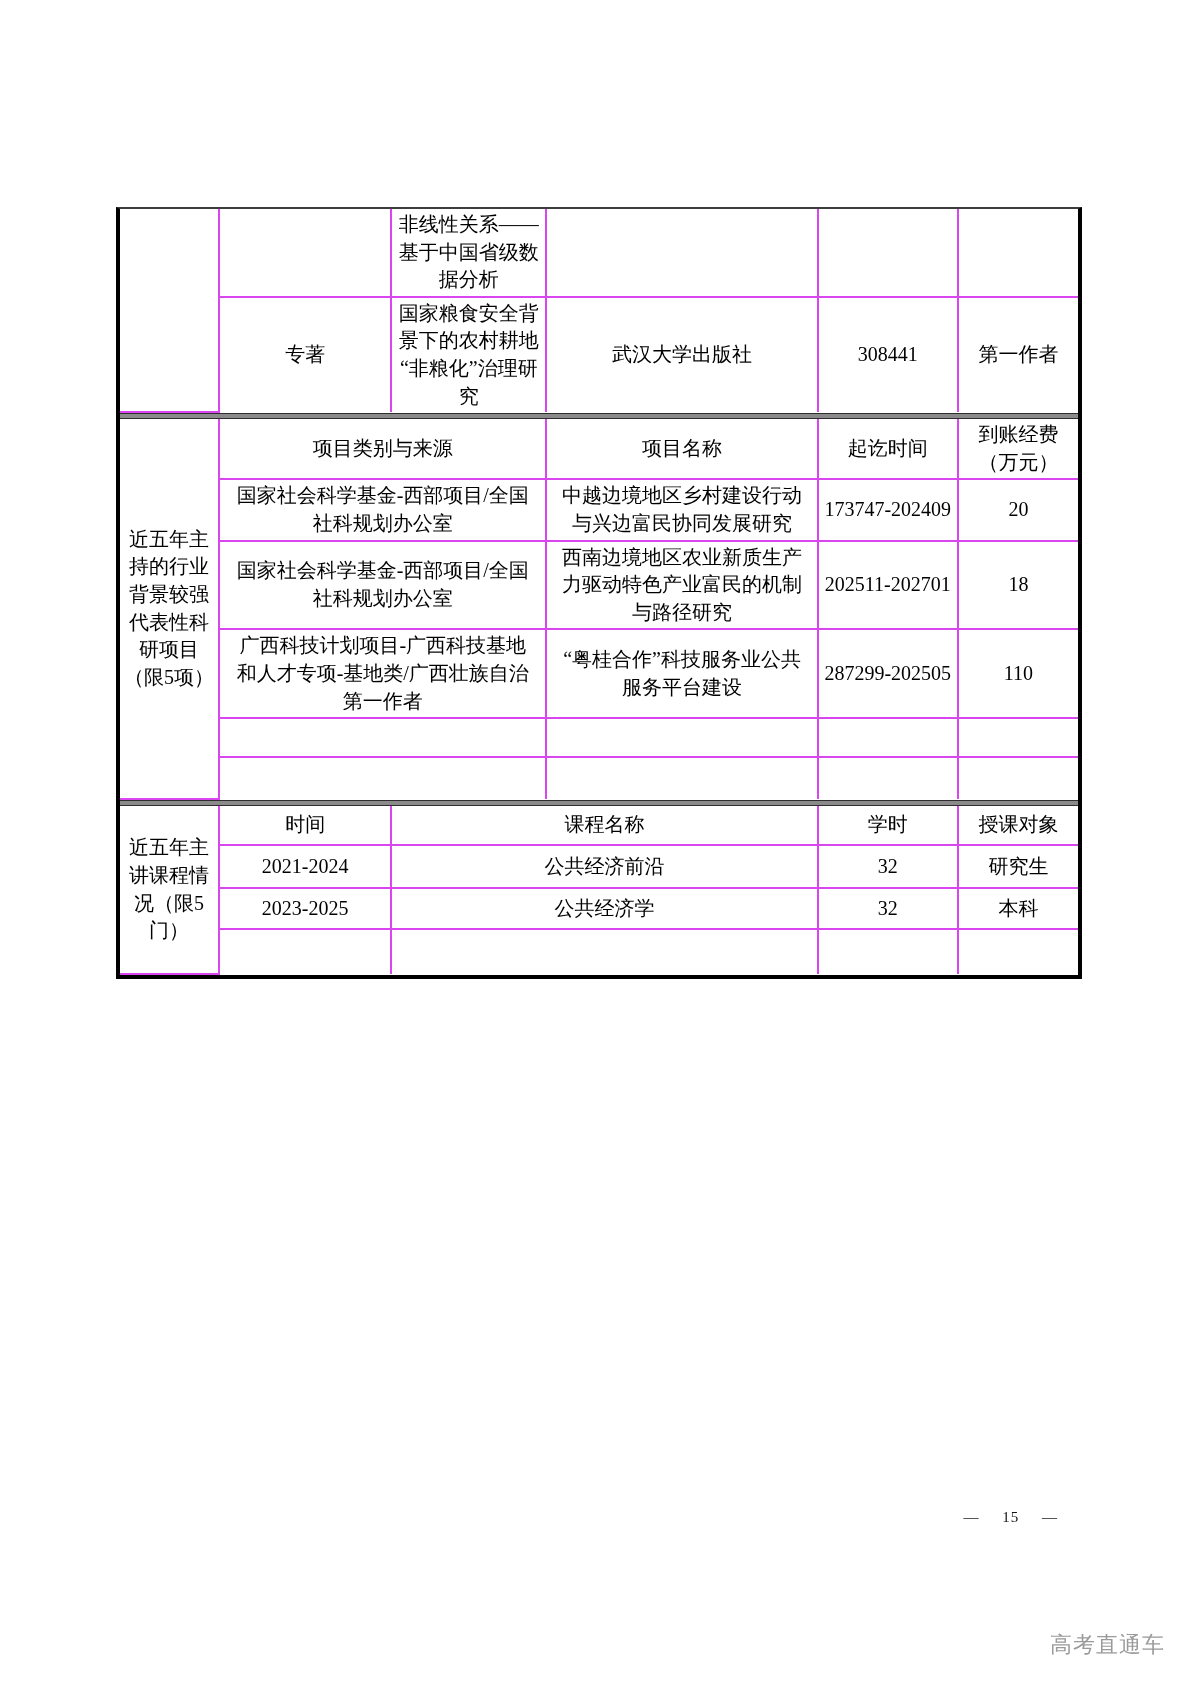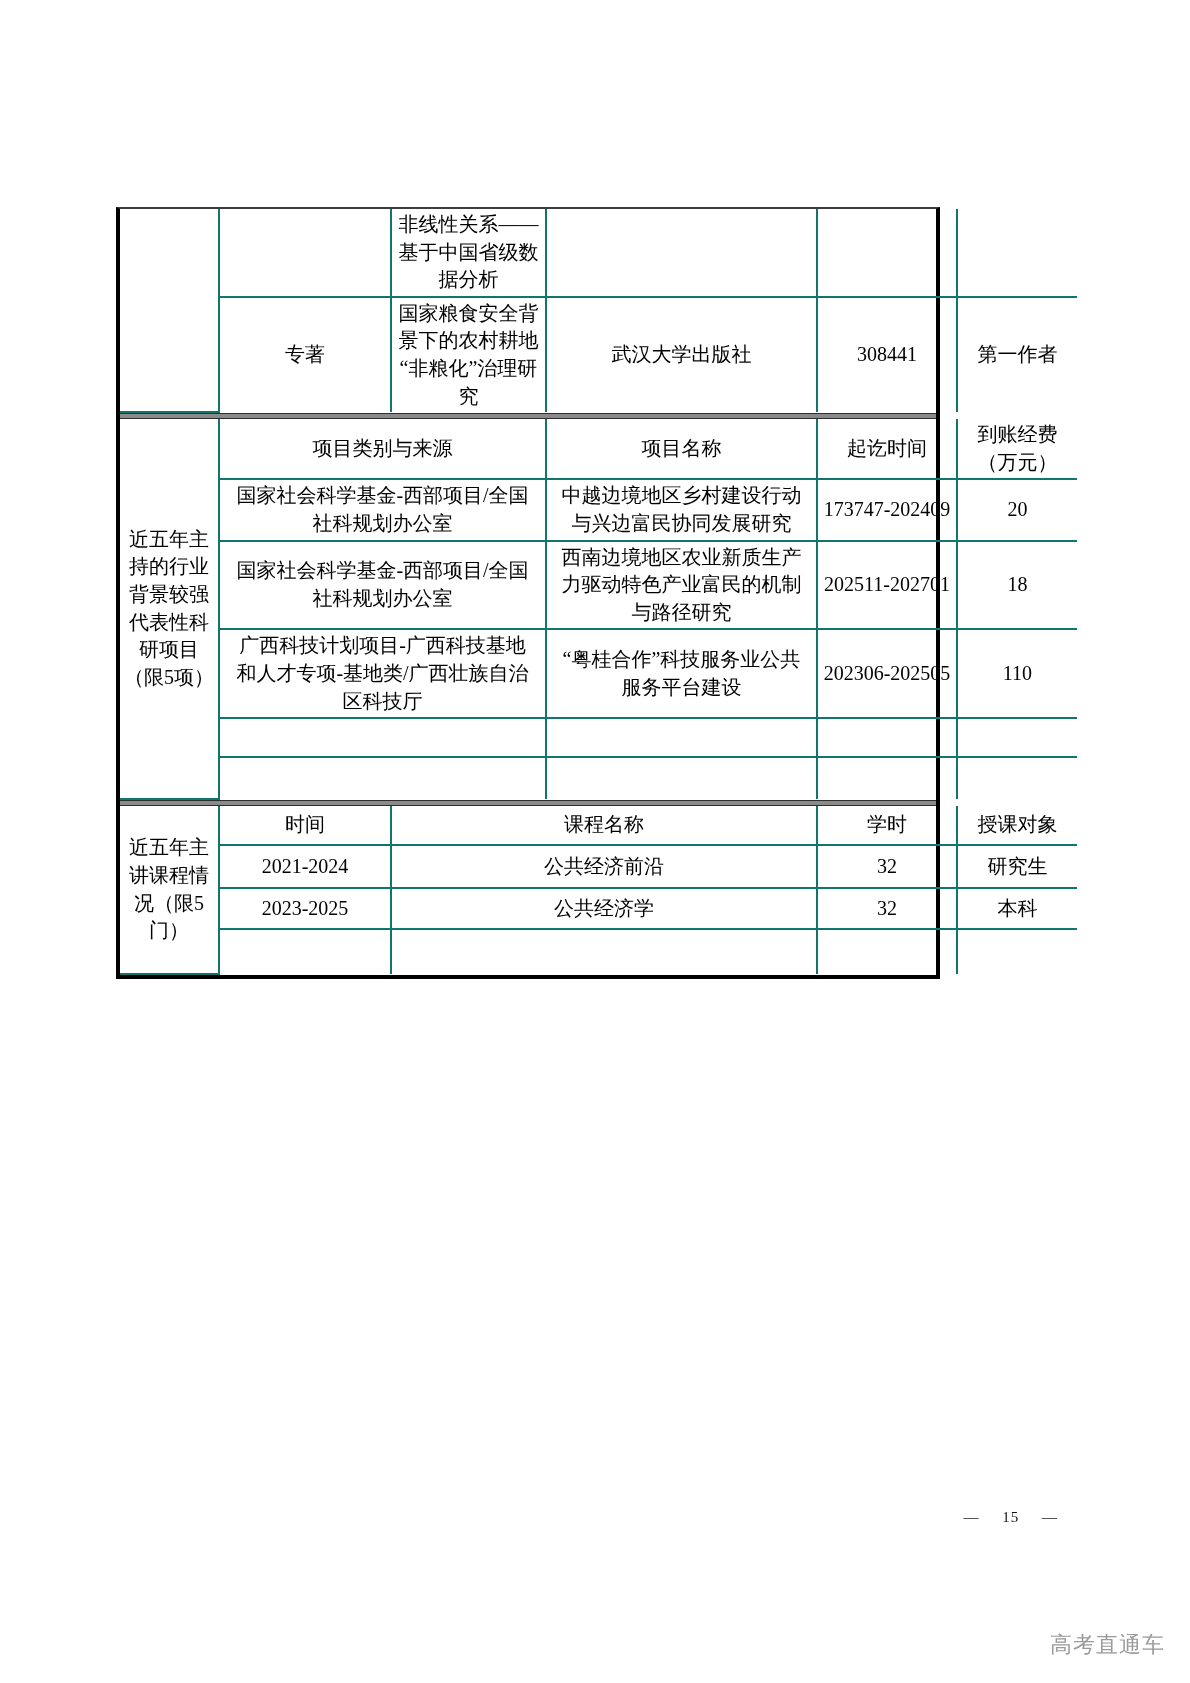"非线性关系——" .doc-table-wrap { width: 824px -> 966px }
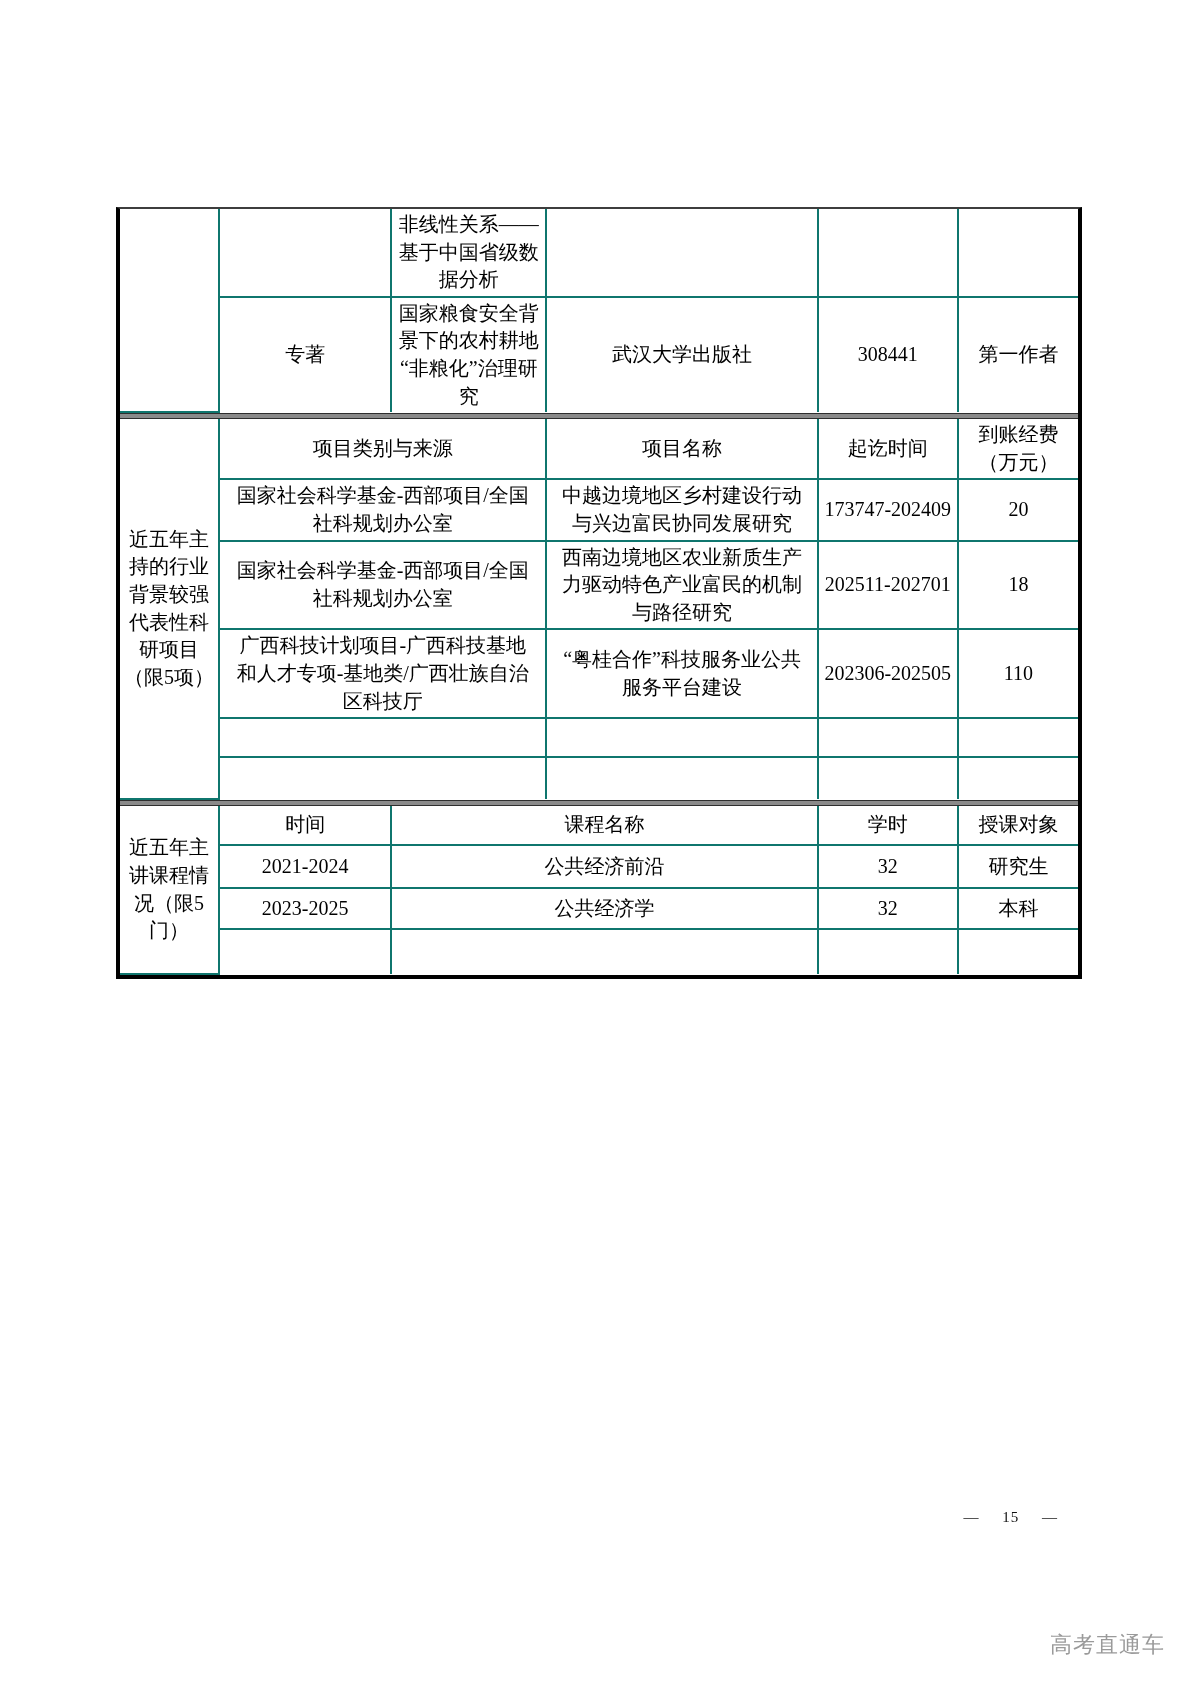"国家粮食安全背" td,th { border: 2px solid #0f766e -> 2px solid #d946ef }
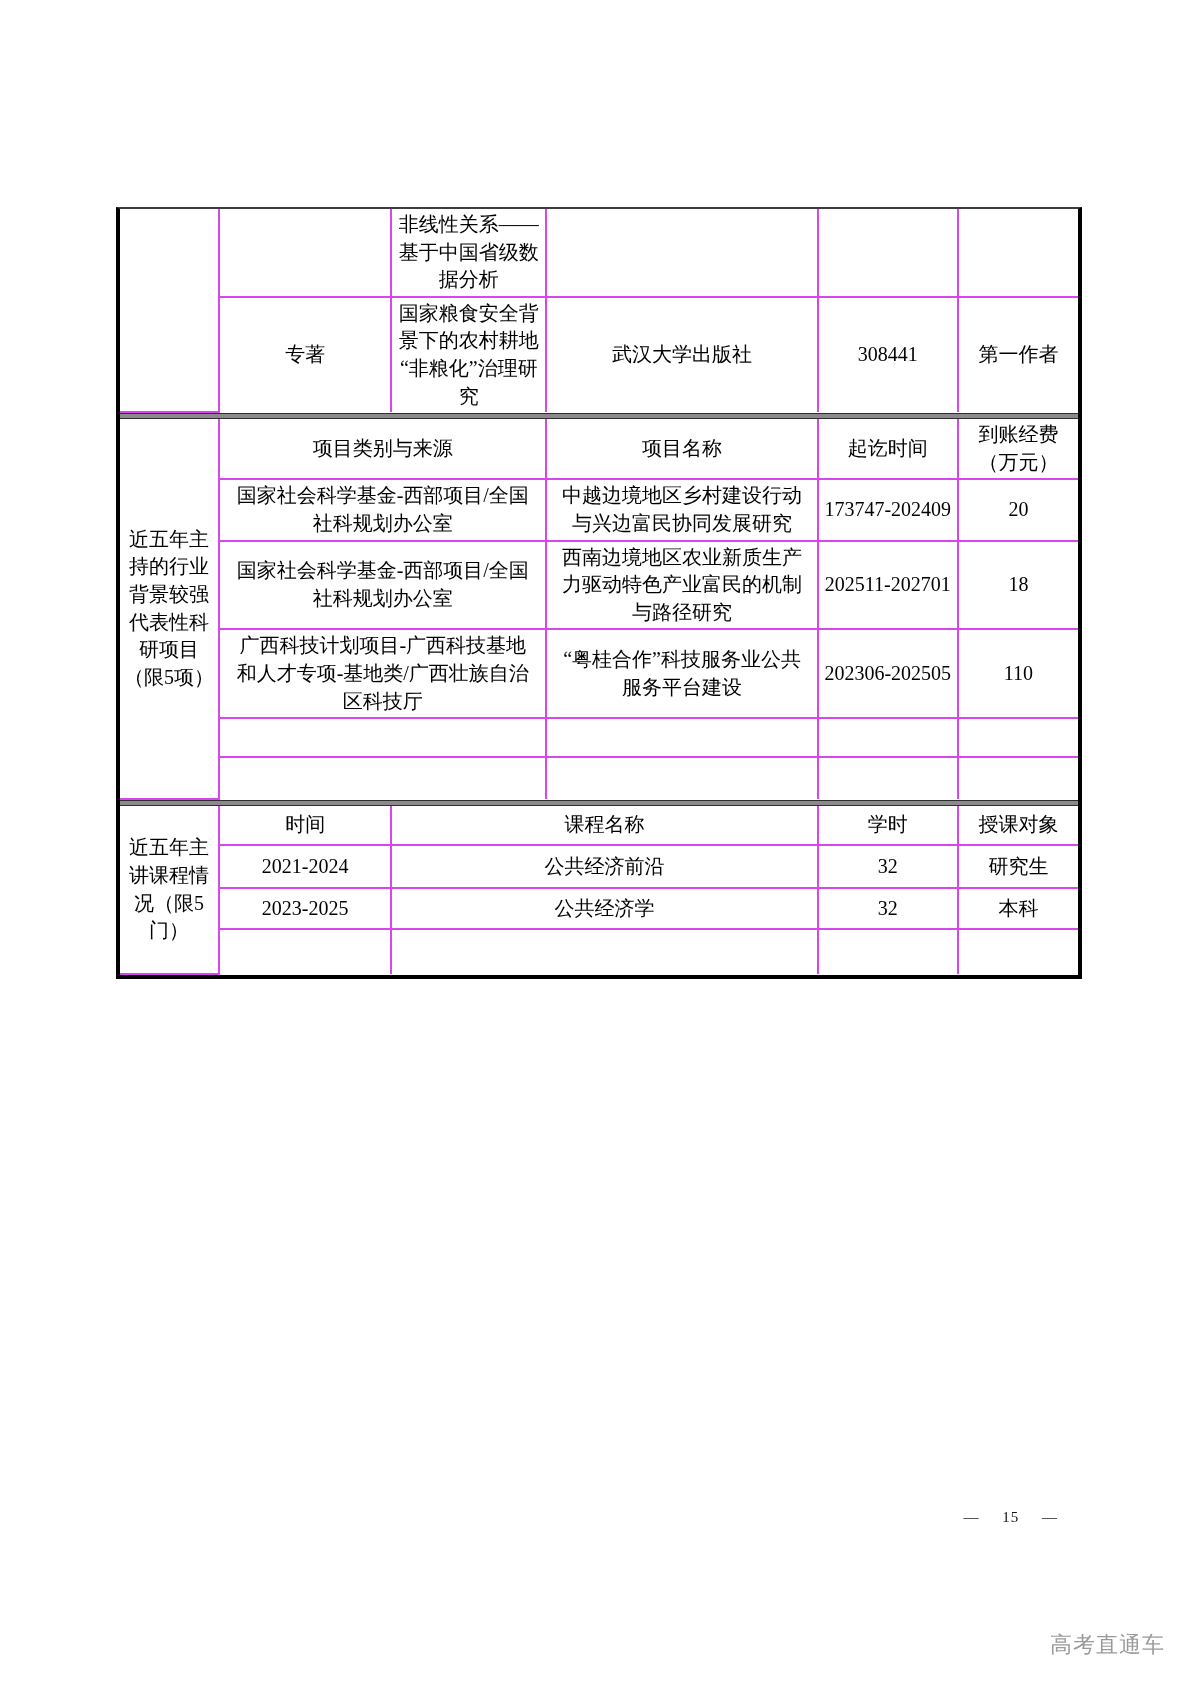"广西科技计划项目-广西科技基地" td { text: 区科技厅 -> 第一作者 }
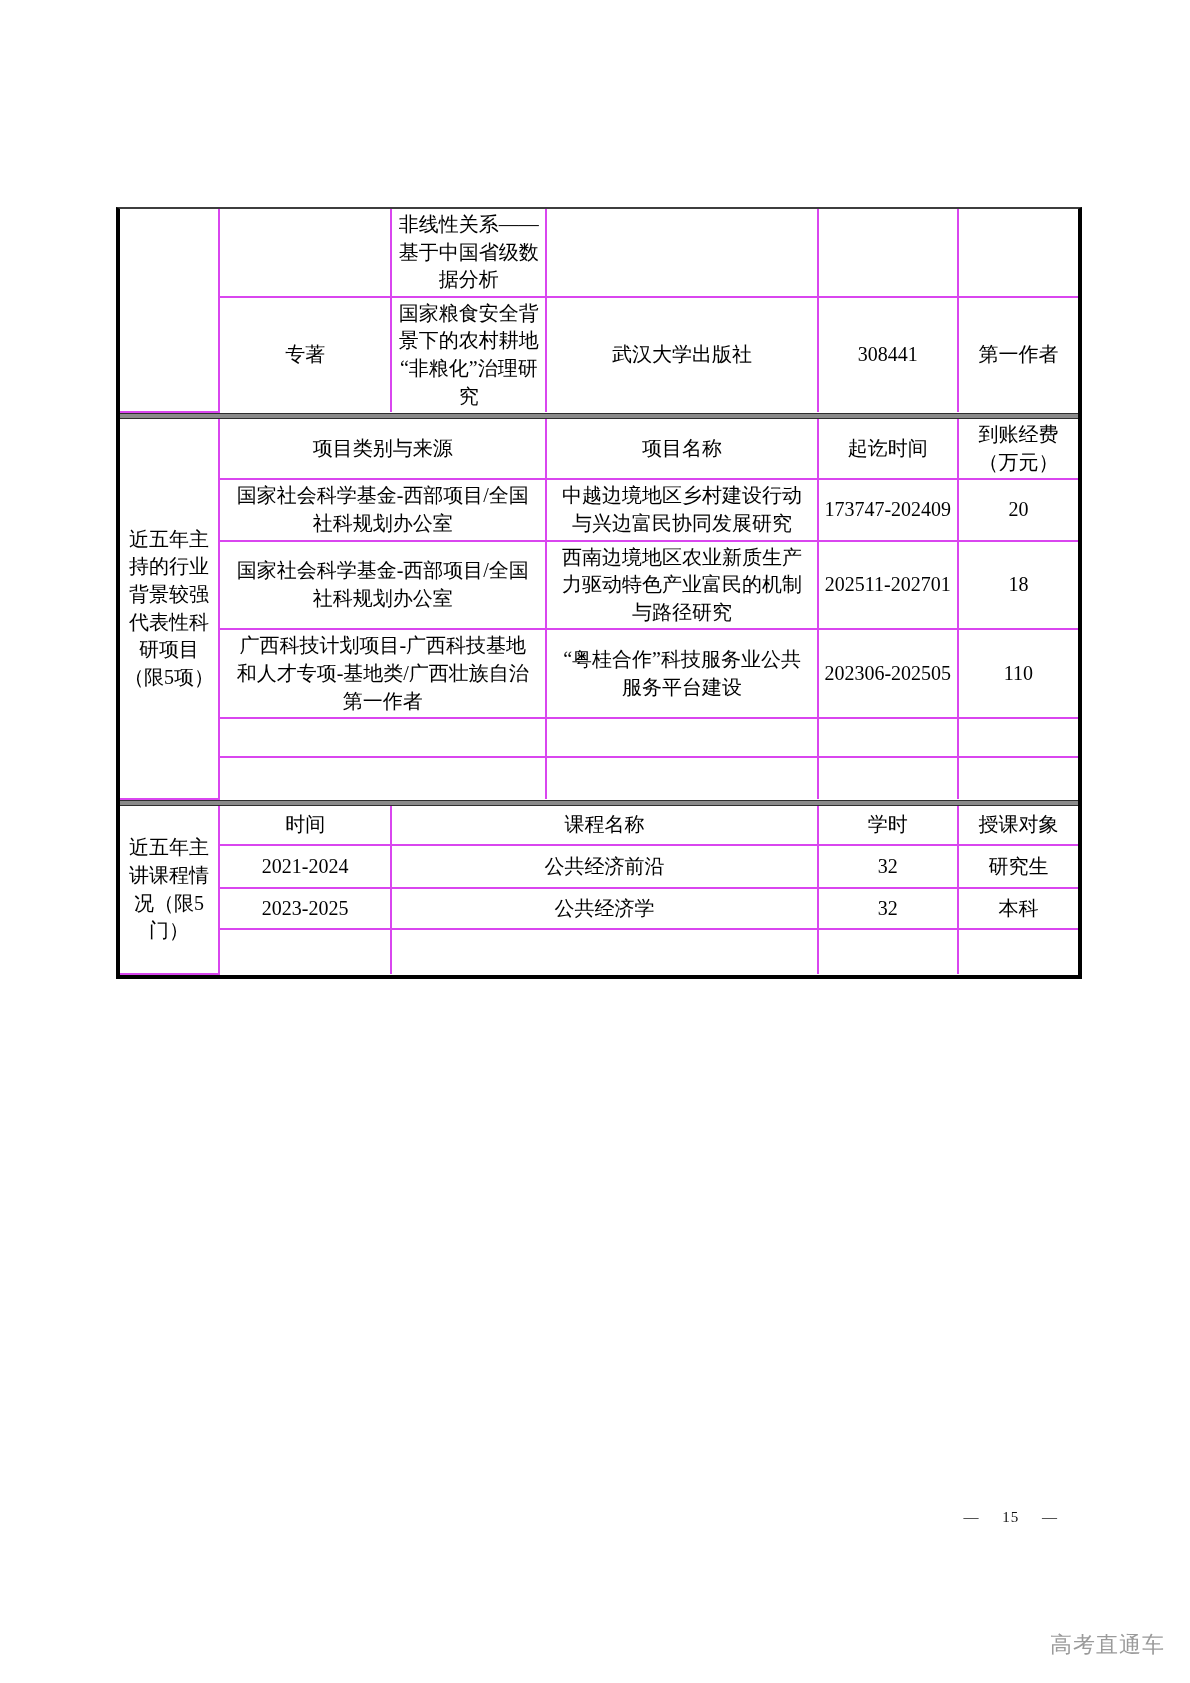"202306-202505" td { text: 202306-202505 -> 287299-202505 }
